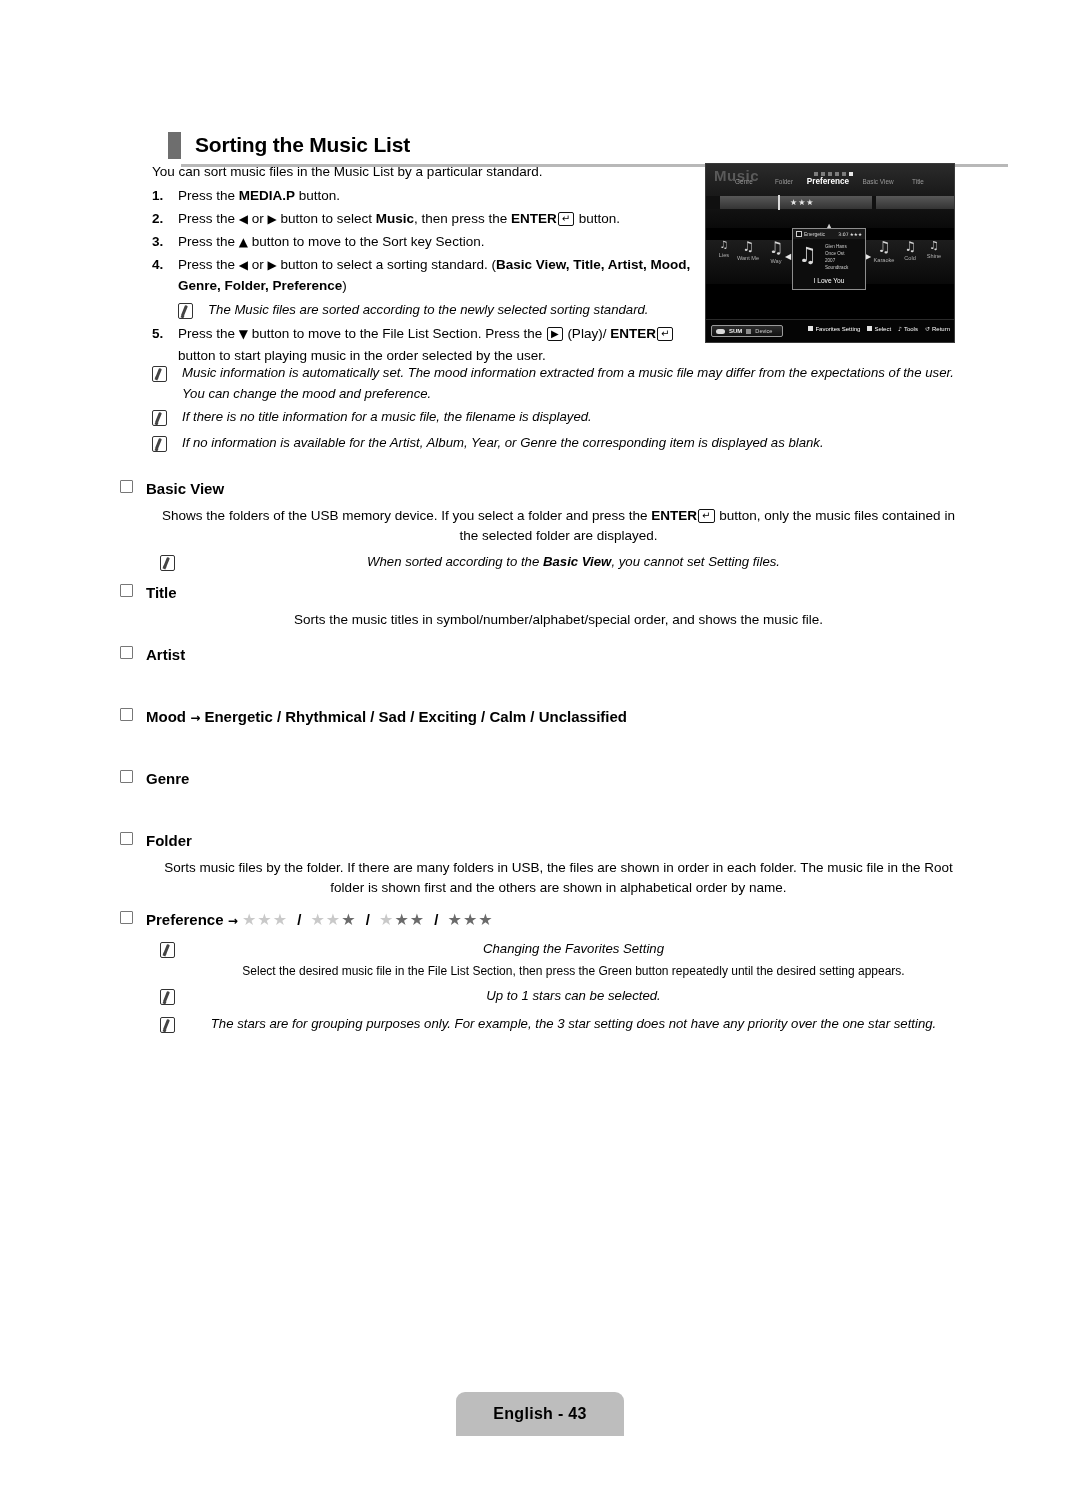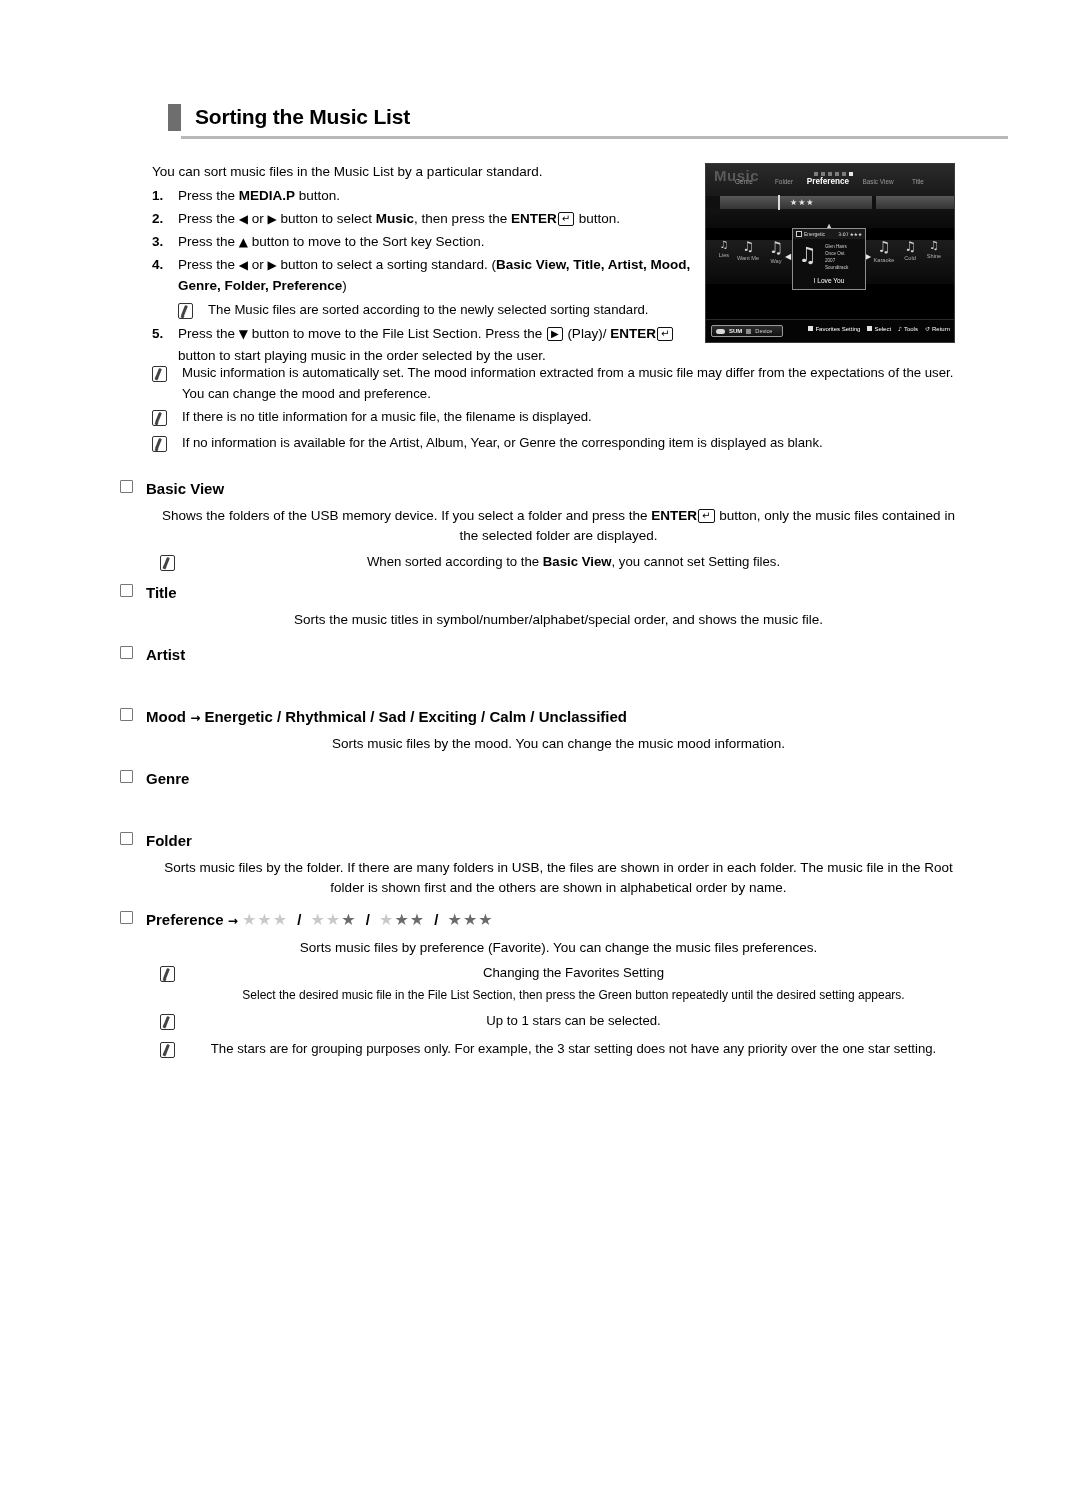"Sorting the Music List" .title-block { top: 104px -> 132px }
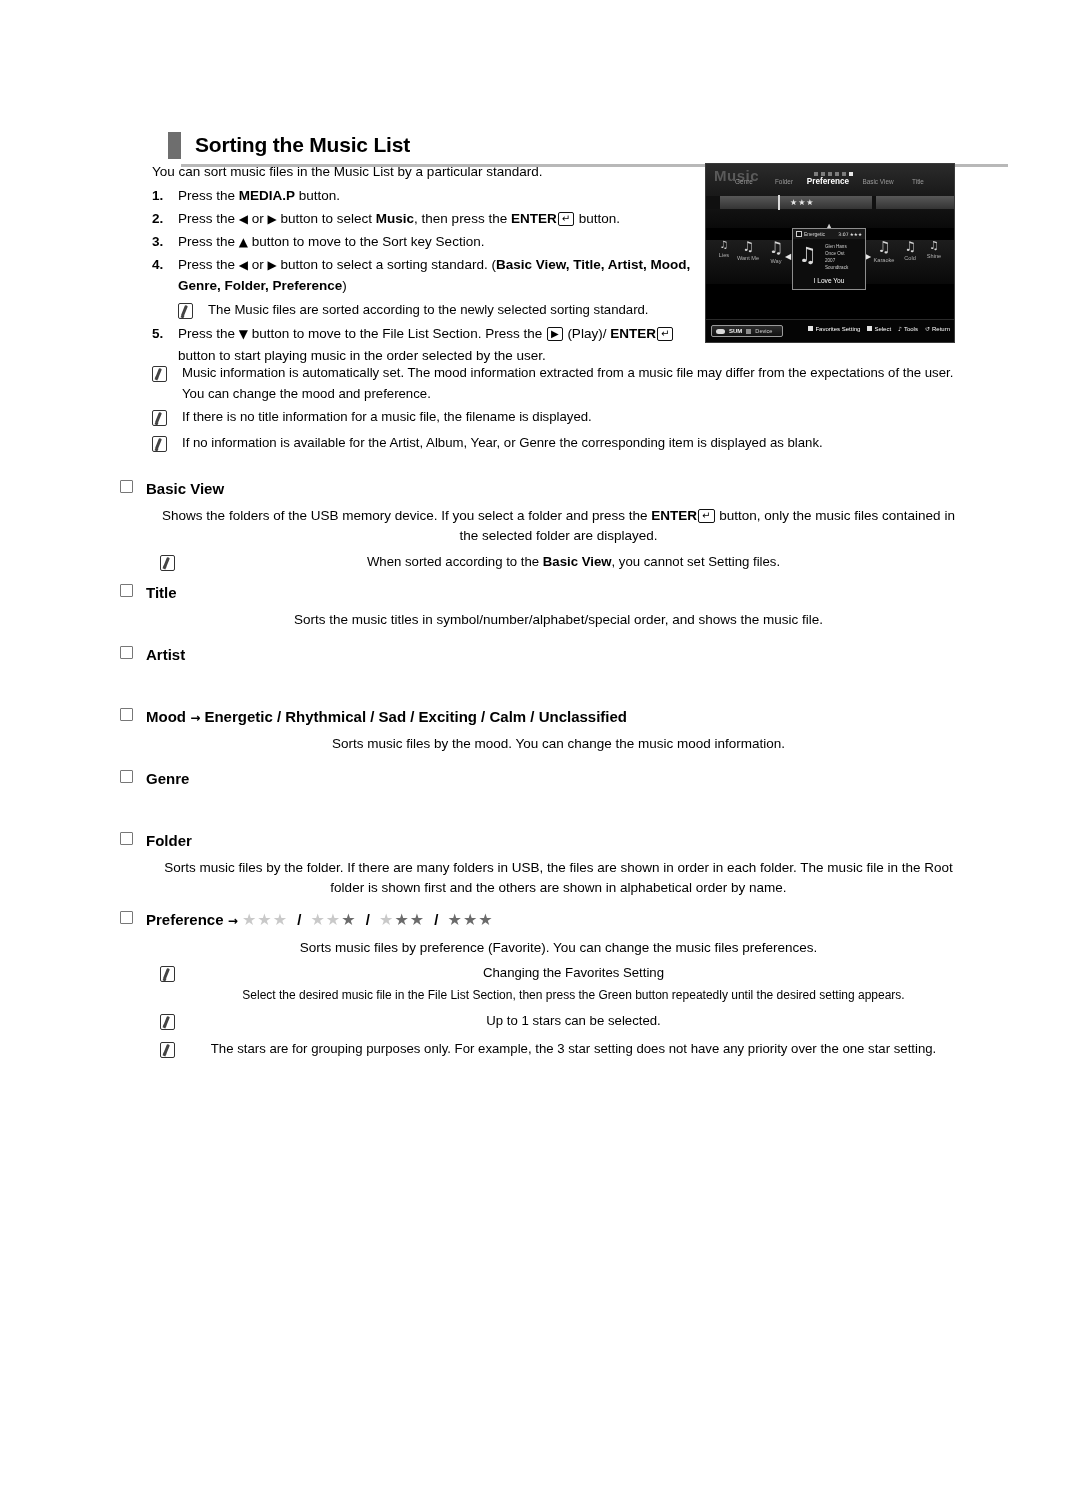"The Music files are sorted" .note-body { font-style: none -> italic }
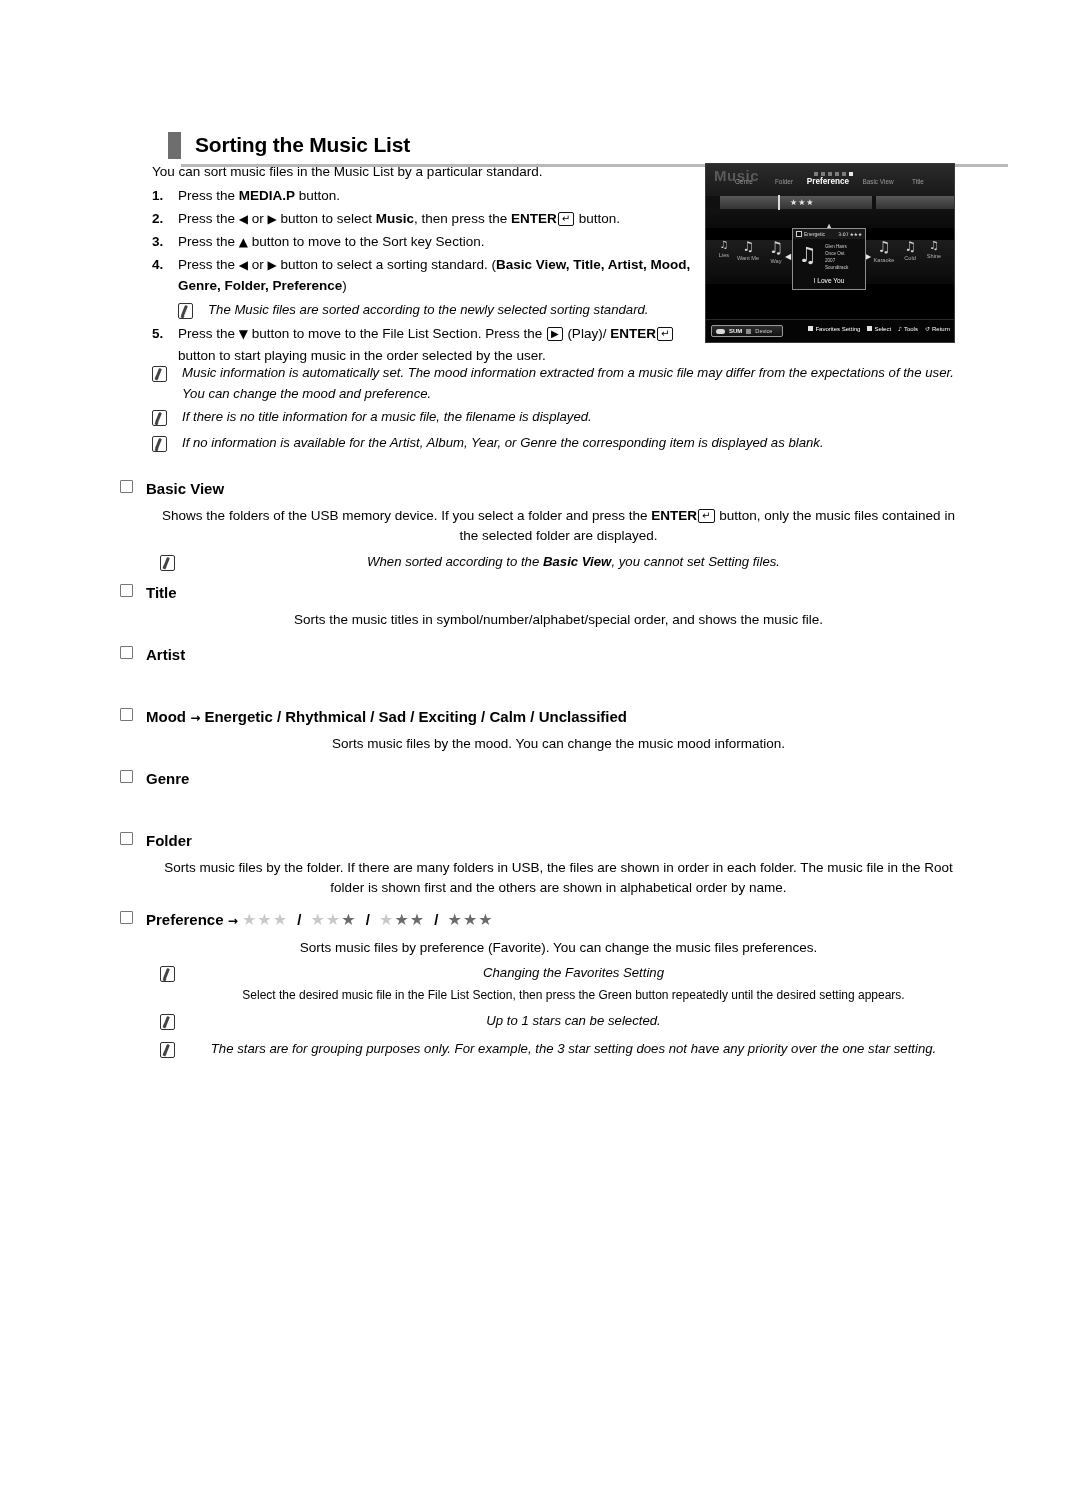"Sorts music files by the mood." div.sec-body { html: <div> <div><span>Sorts music files by the mood. You can change the music mood information.</span></div> </div> -> none }
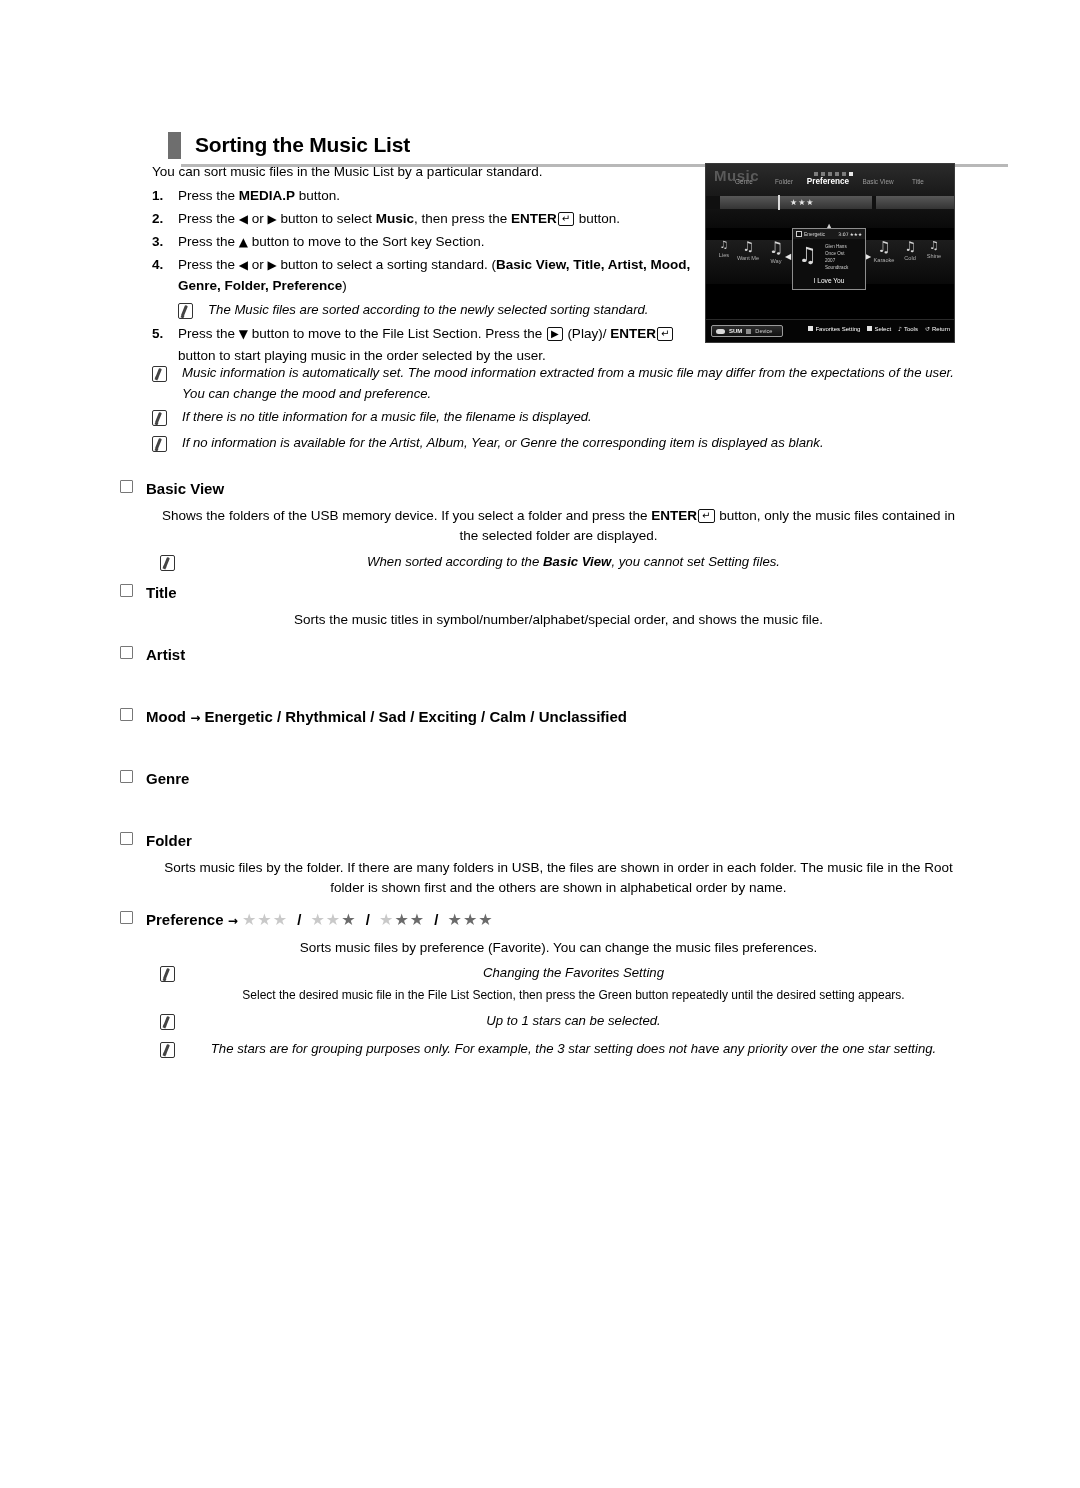"Sorts music files by preference" div { html: <div><span>Sorts music files by preference (Favorite). You can change the music files preferences.</span></div> -> none }
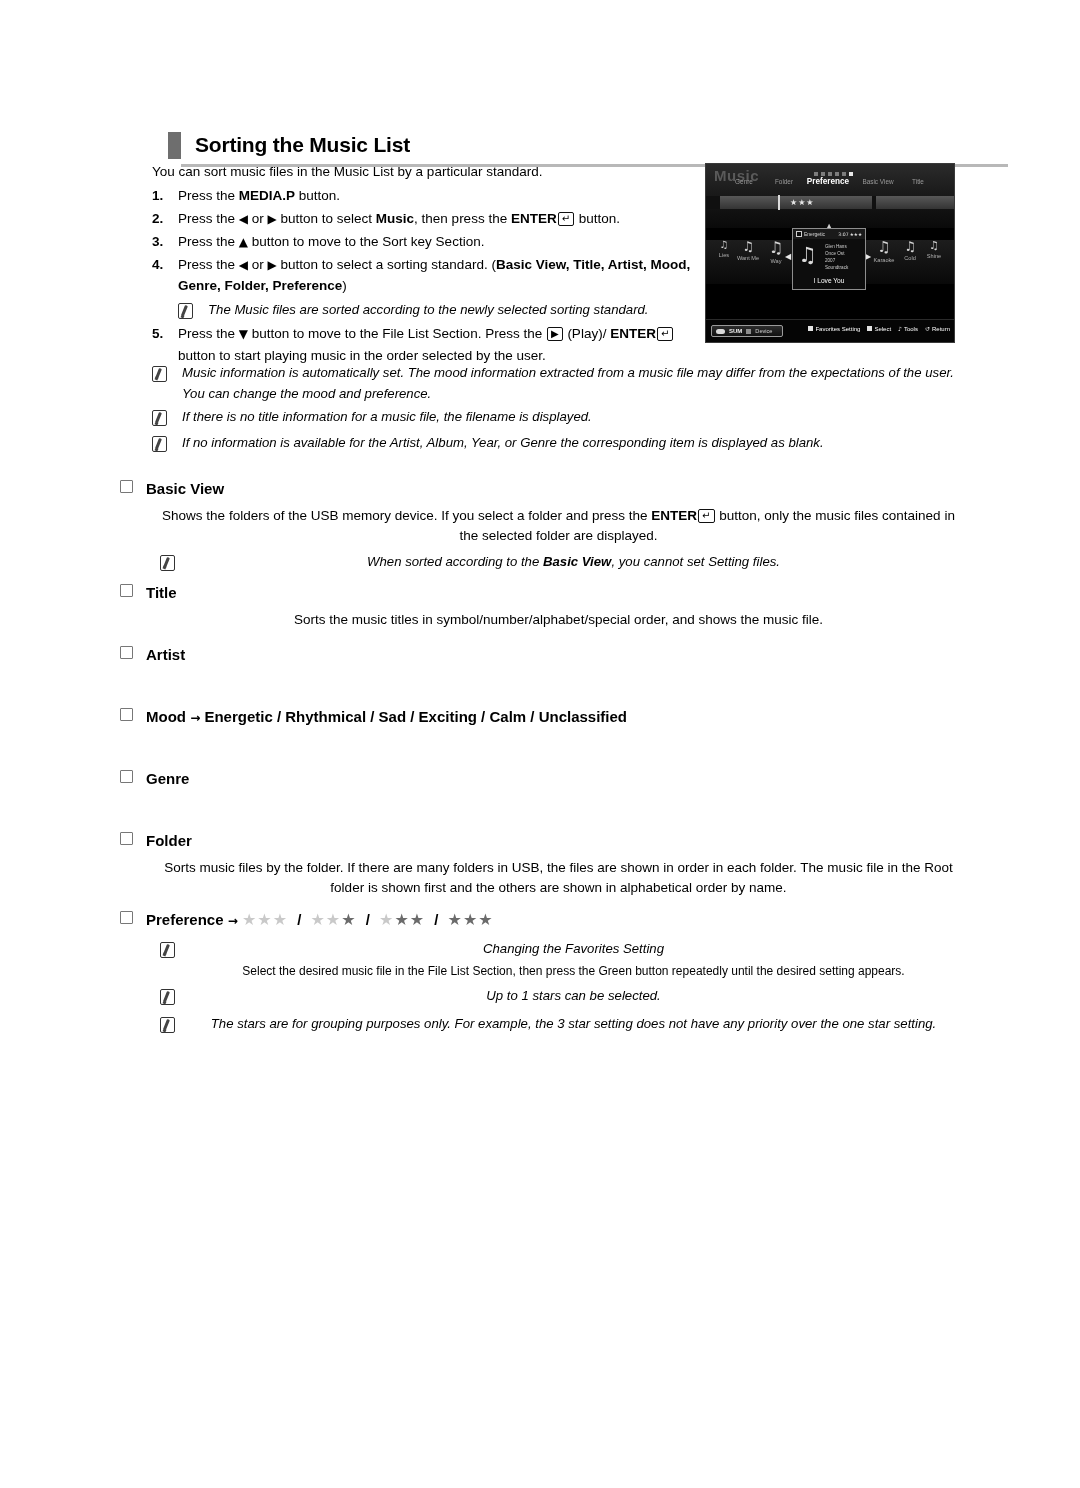"English - 43" div.footer-tab { html: none -> <div>English - 43</div> }
